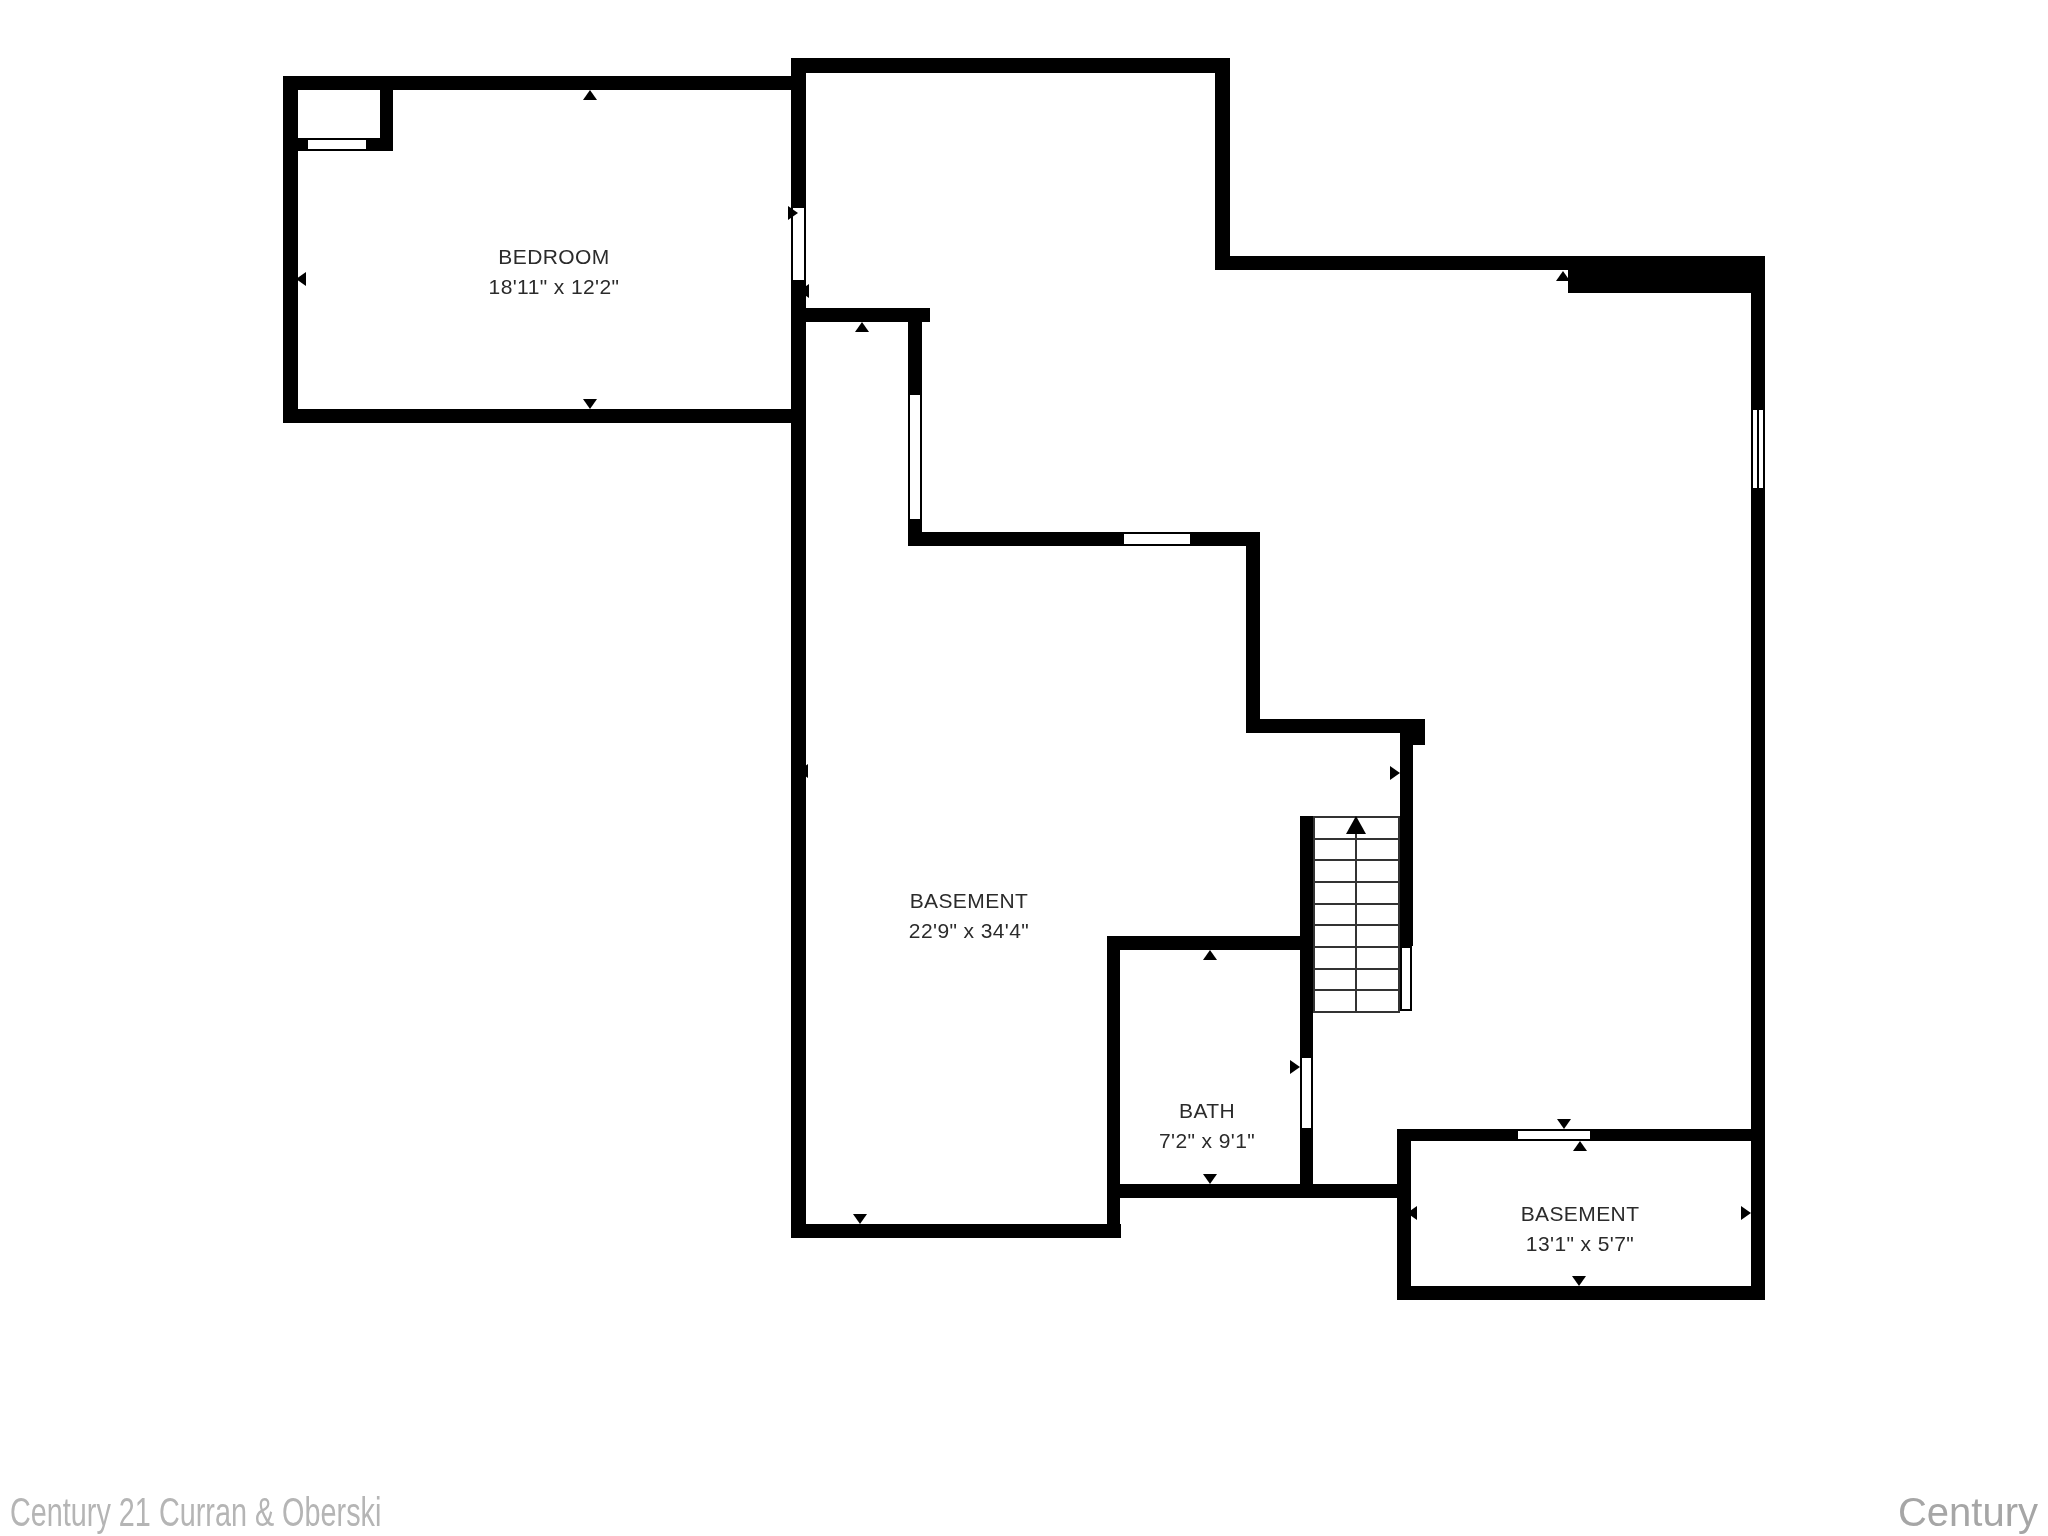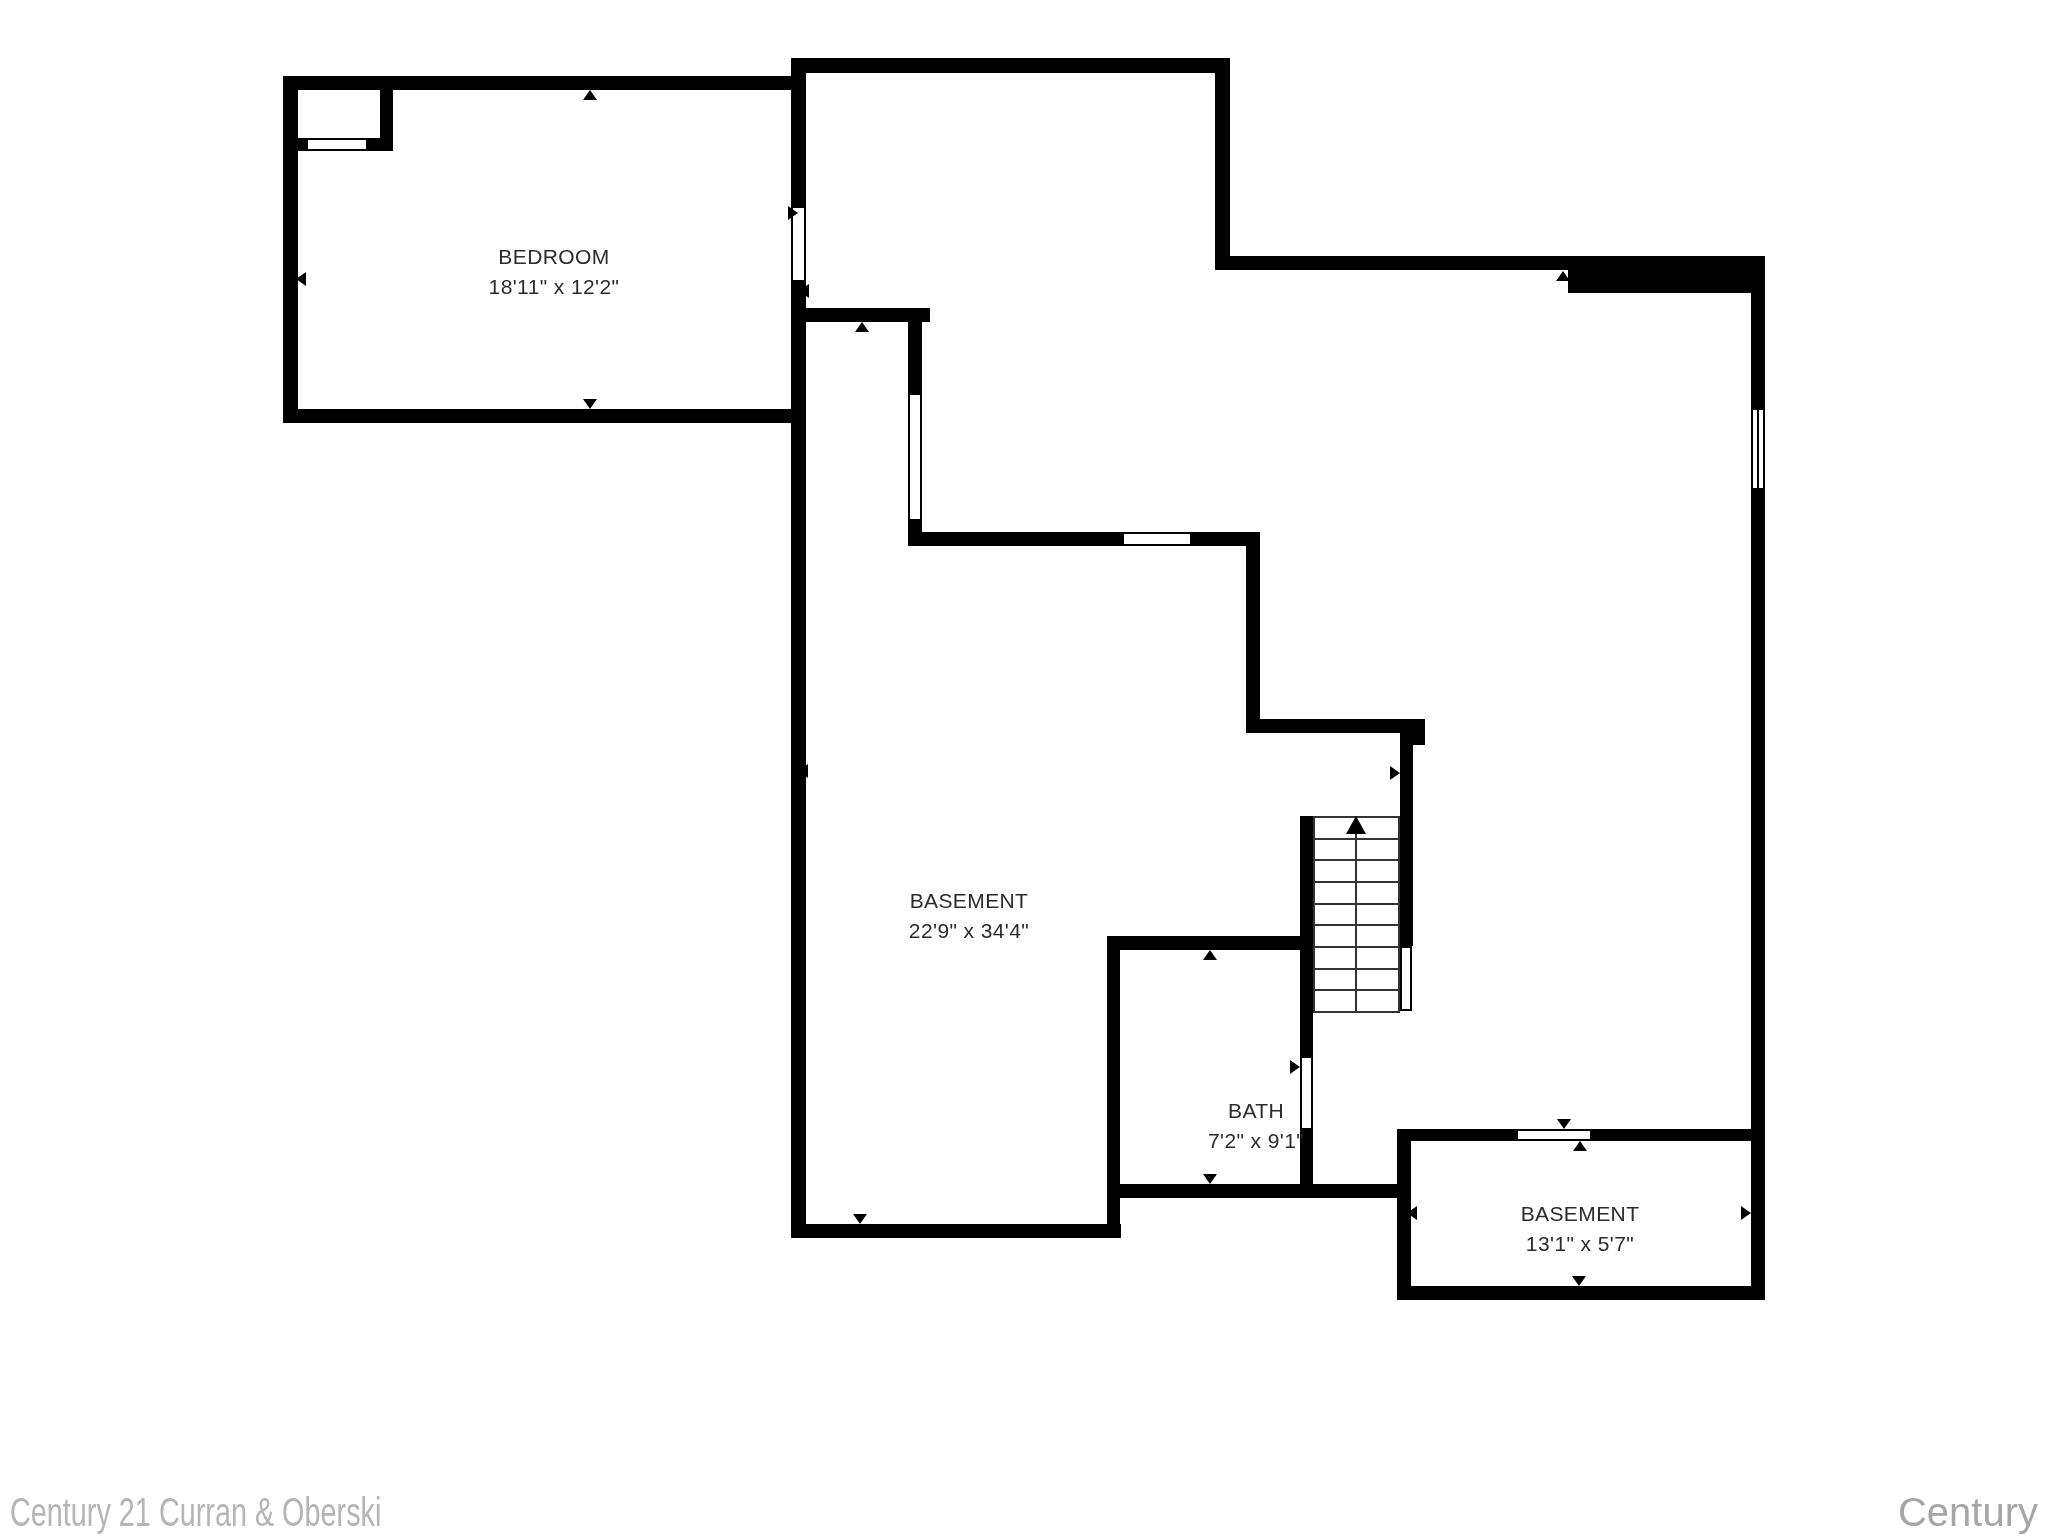"BATH" div.room-label { left: 1256px -> 1207px }
